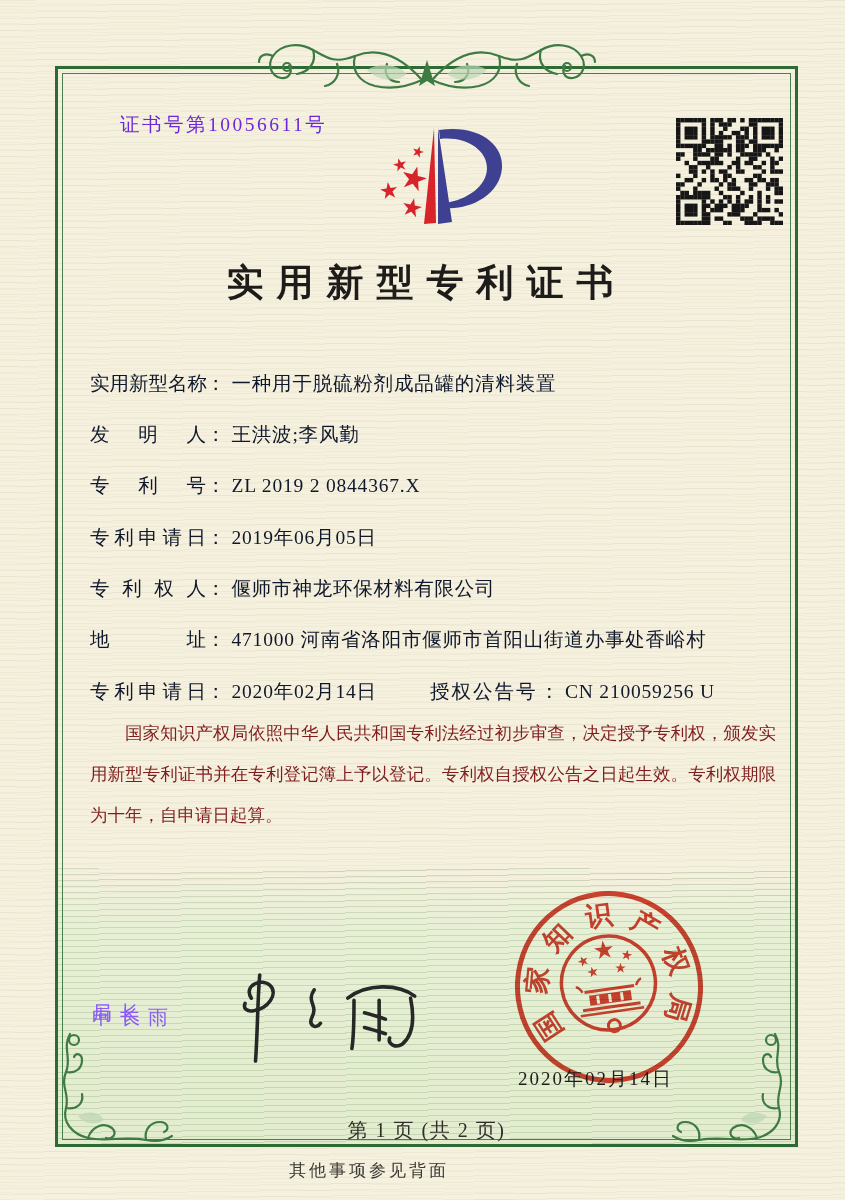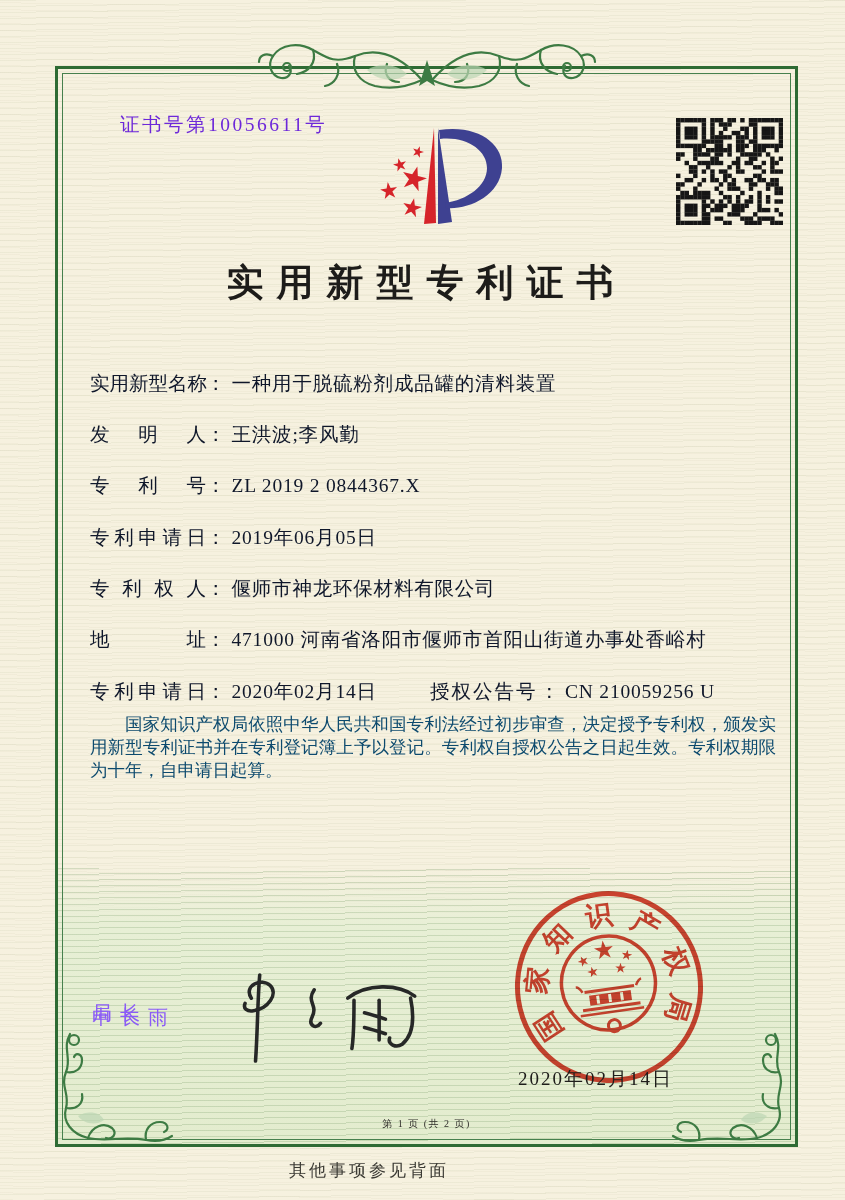"国家知识产权局依照中华人民共和国专利法经过初步审查，决定授予专利权，颁发实用新型" .paragraphs { color: #0c4a6e -> #7f1d1d; line-height: 23px -> 41px }
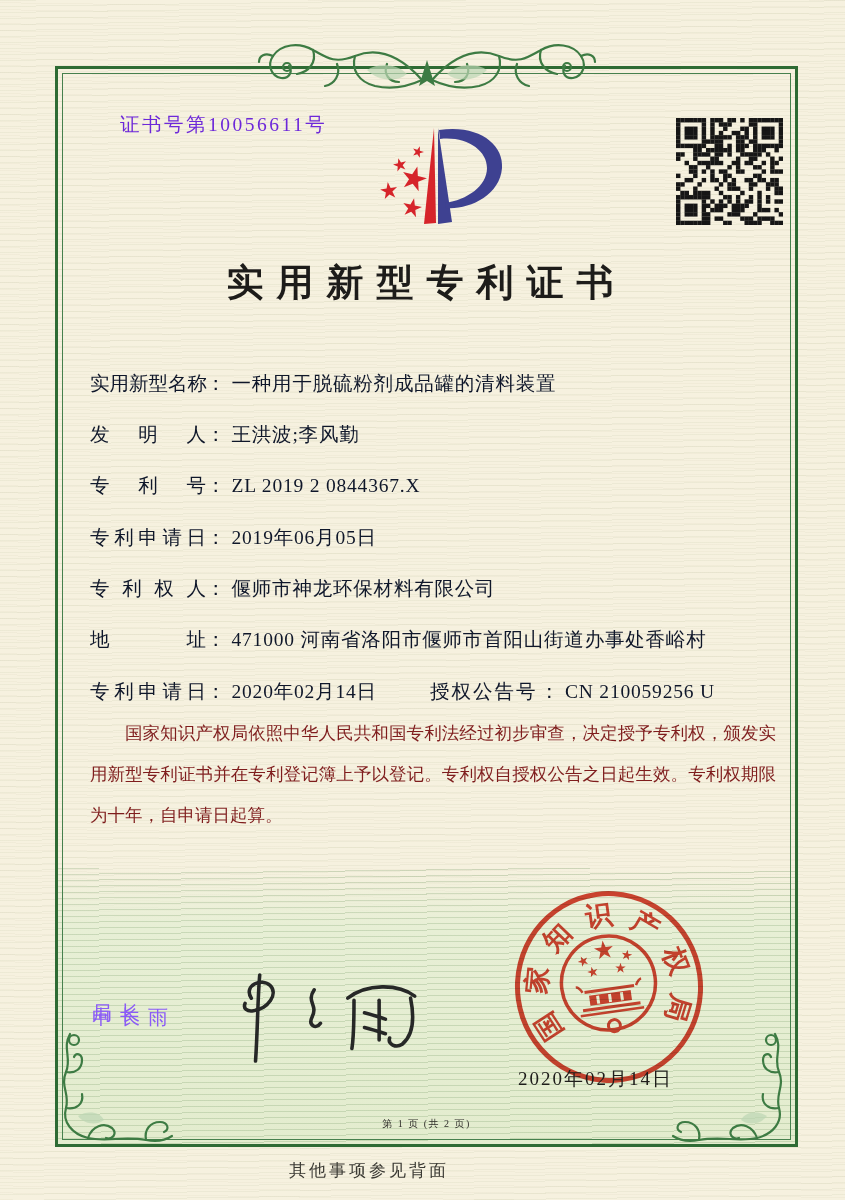"第 1 页 (共 2" .page-number { font-size: 10px -> 20px }
